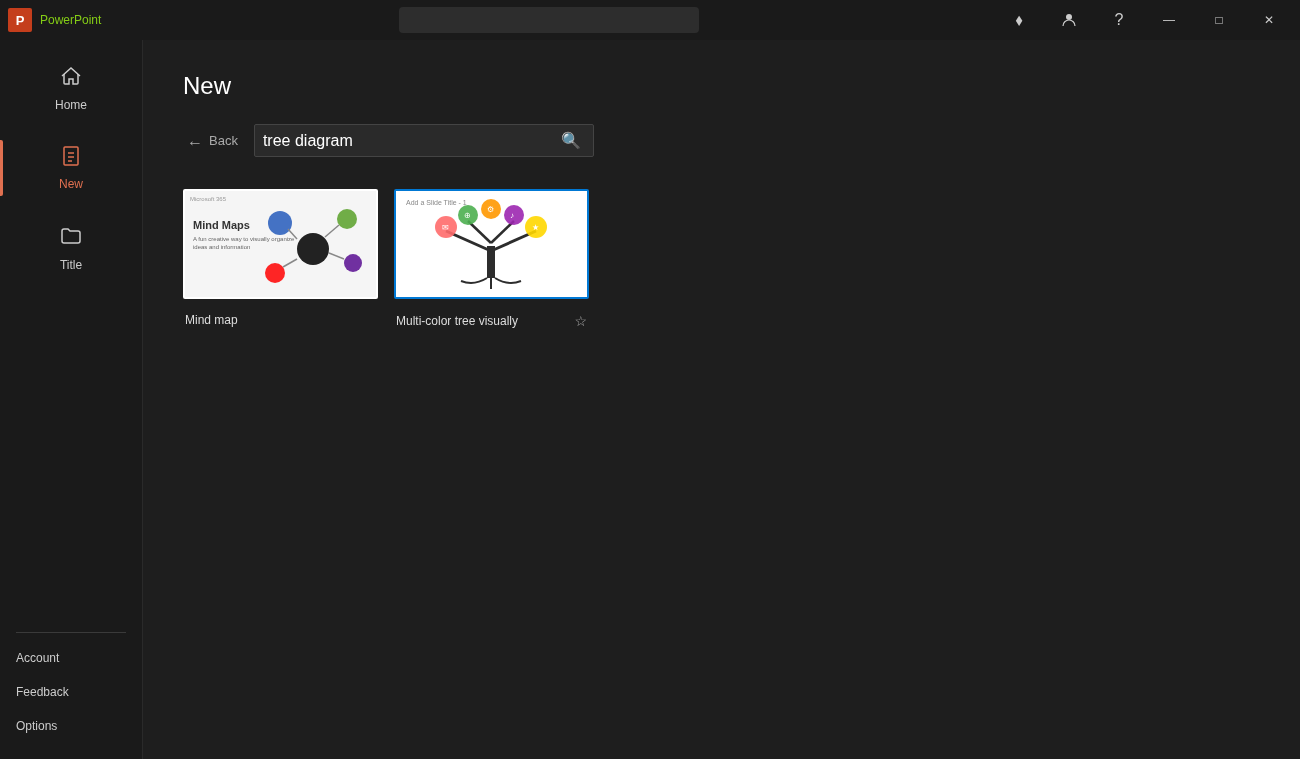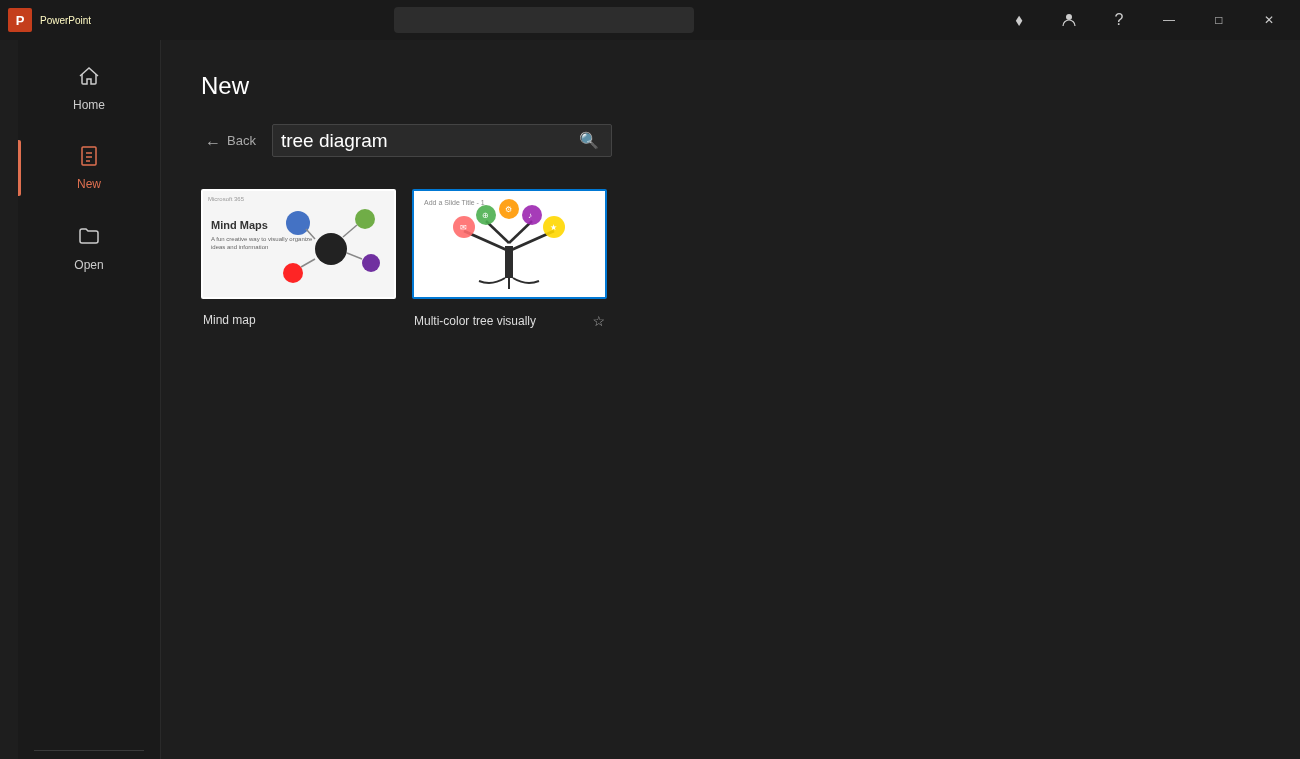"PowerPoint" .app-title { color: #fef9c3 -> #84cc16; font-size: 10px -> 12px }
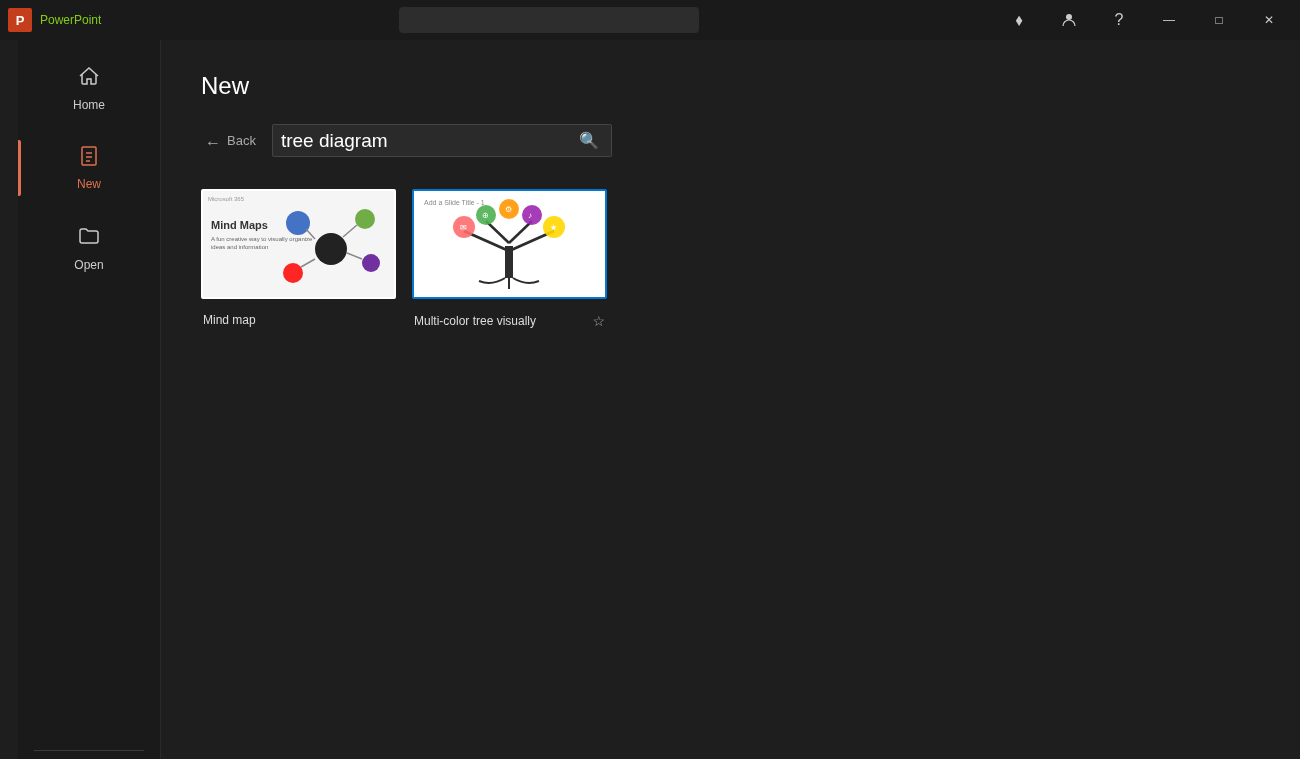"Home" .sidebar { margin-left: 18px -> none }
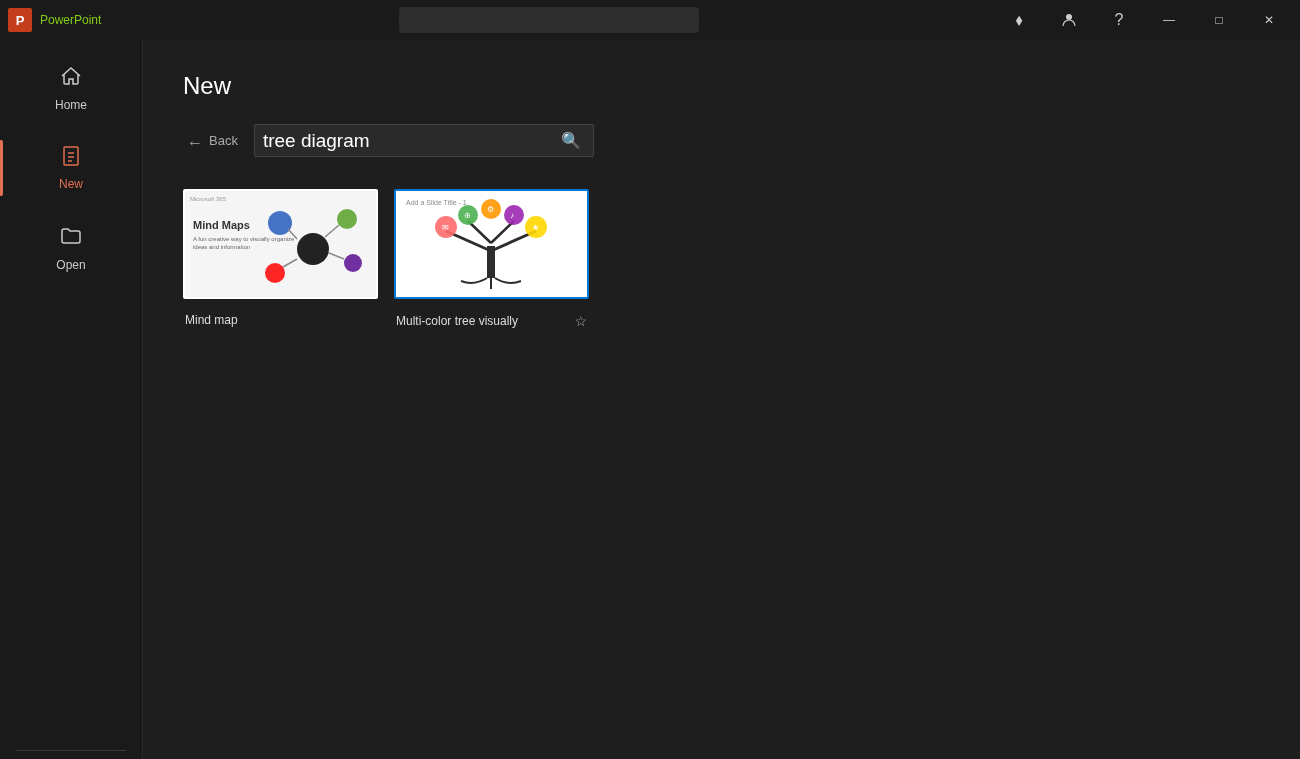"tree diagram" .search-input { font-size: 19px -> 16px }
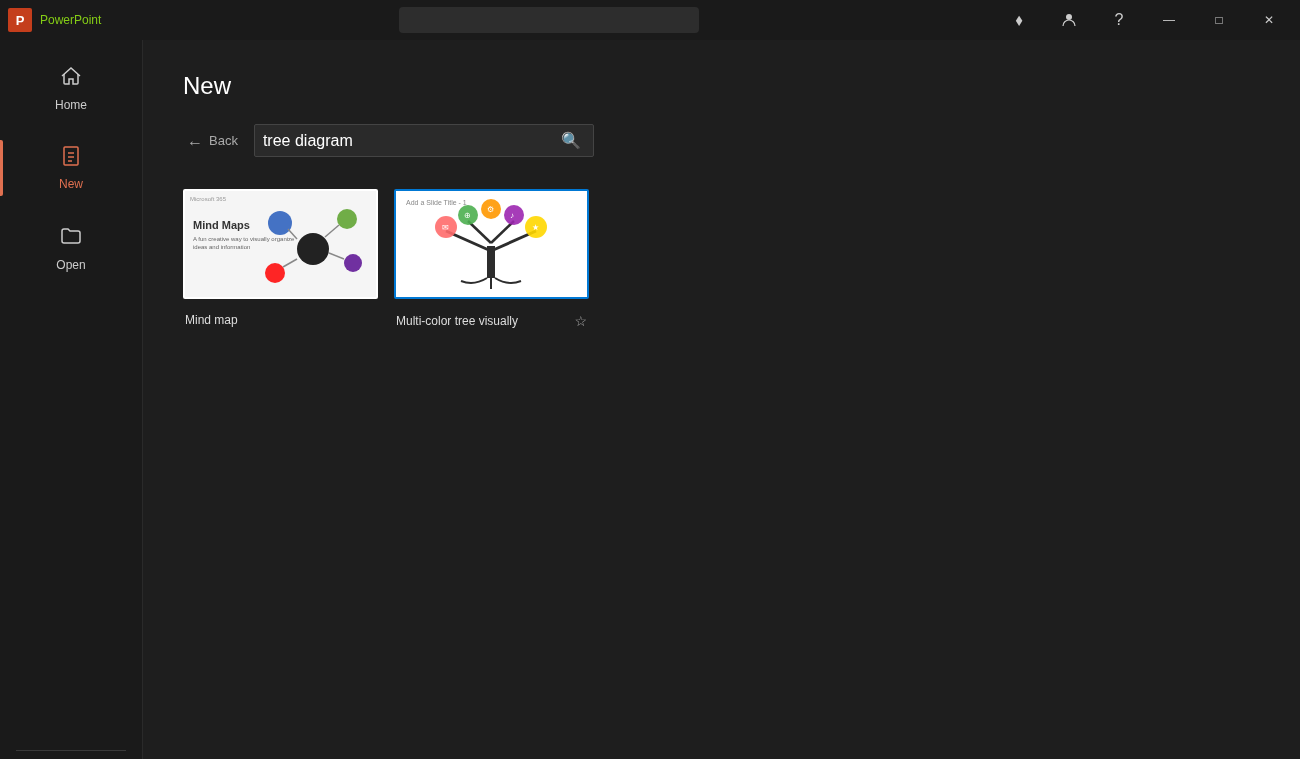"Open" span.sidebar-label { text: Open -> Title }
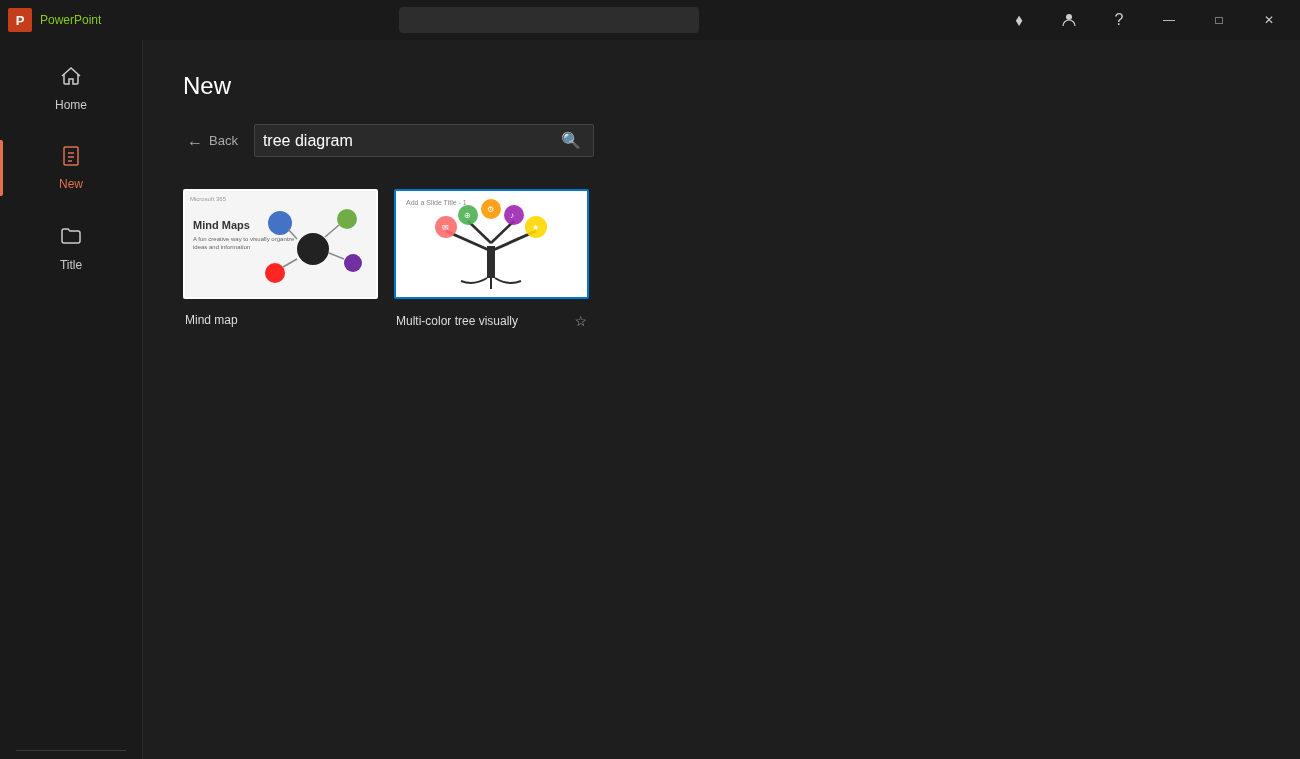"Account" div.sidebar-bottom { html: none -> <div> <div>Account</div> <div>Feedback</div> <div>Options</div> </div> }
